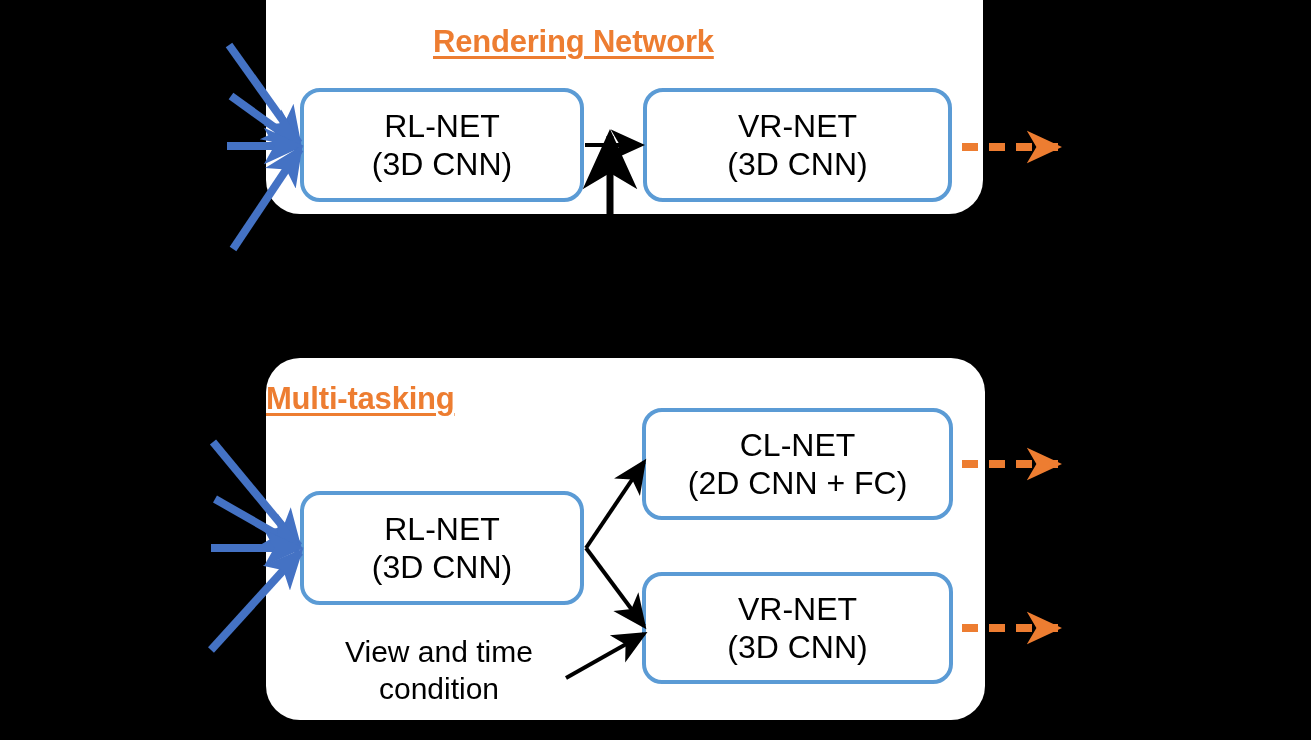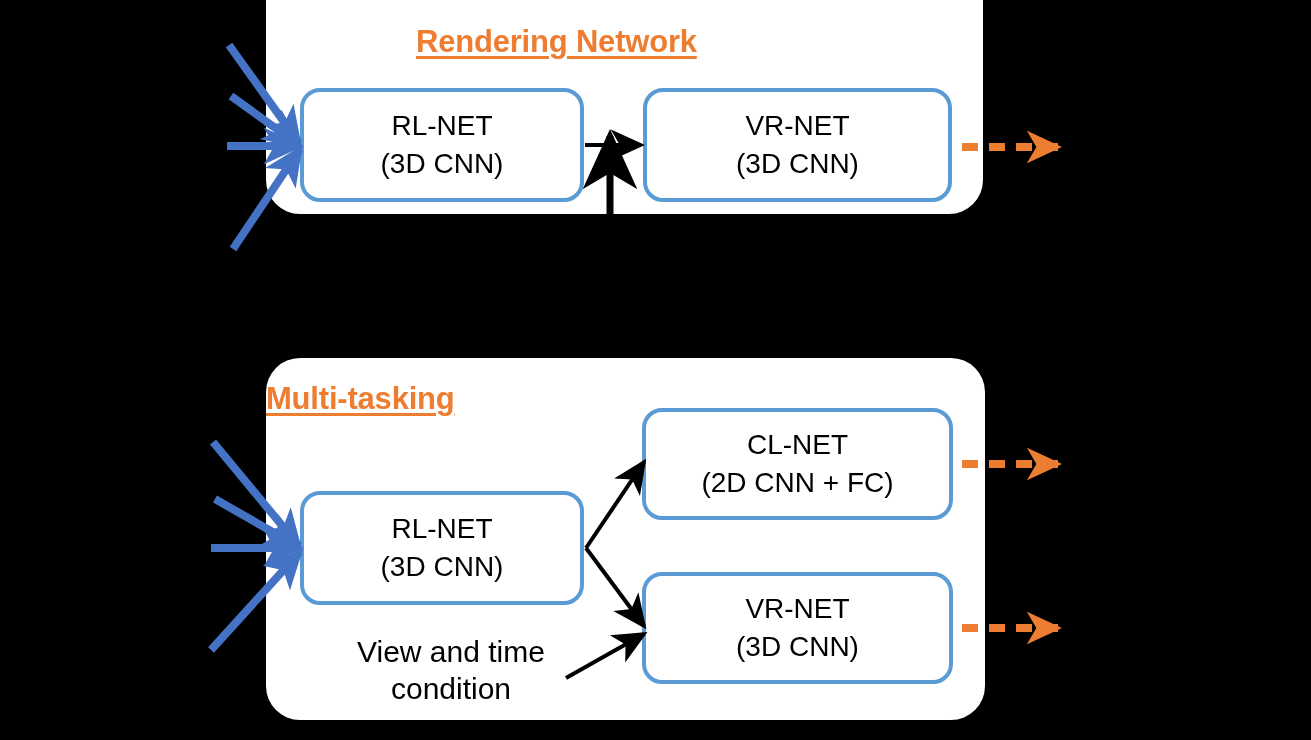"Rendering Network" #title-rendering { left: 416px -> 433px }
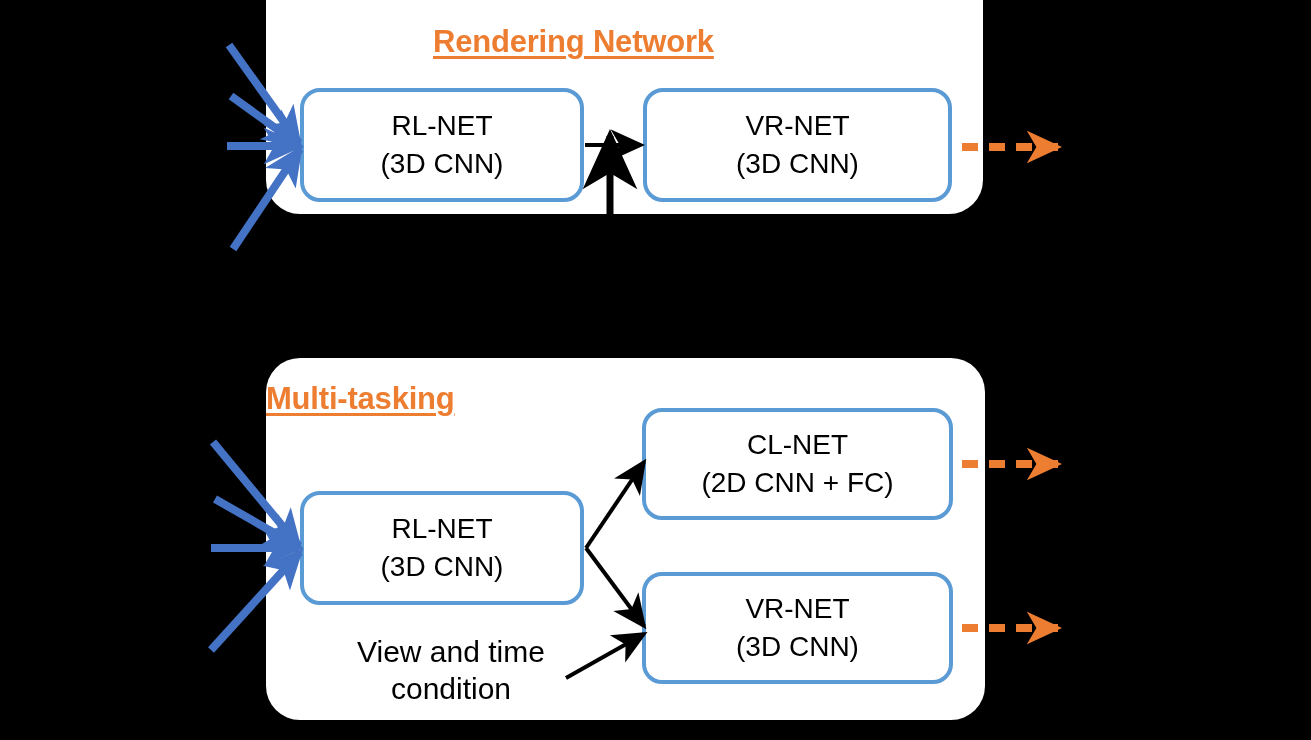"RL-NET" .net-box { font-size: 28px -> 32px }
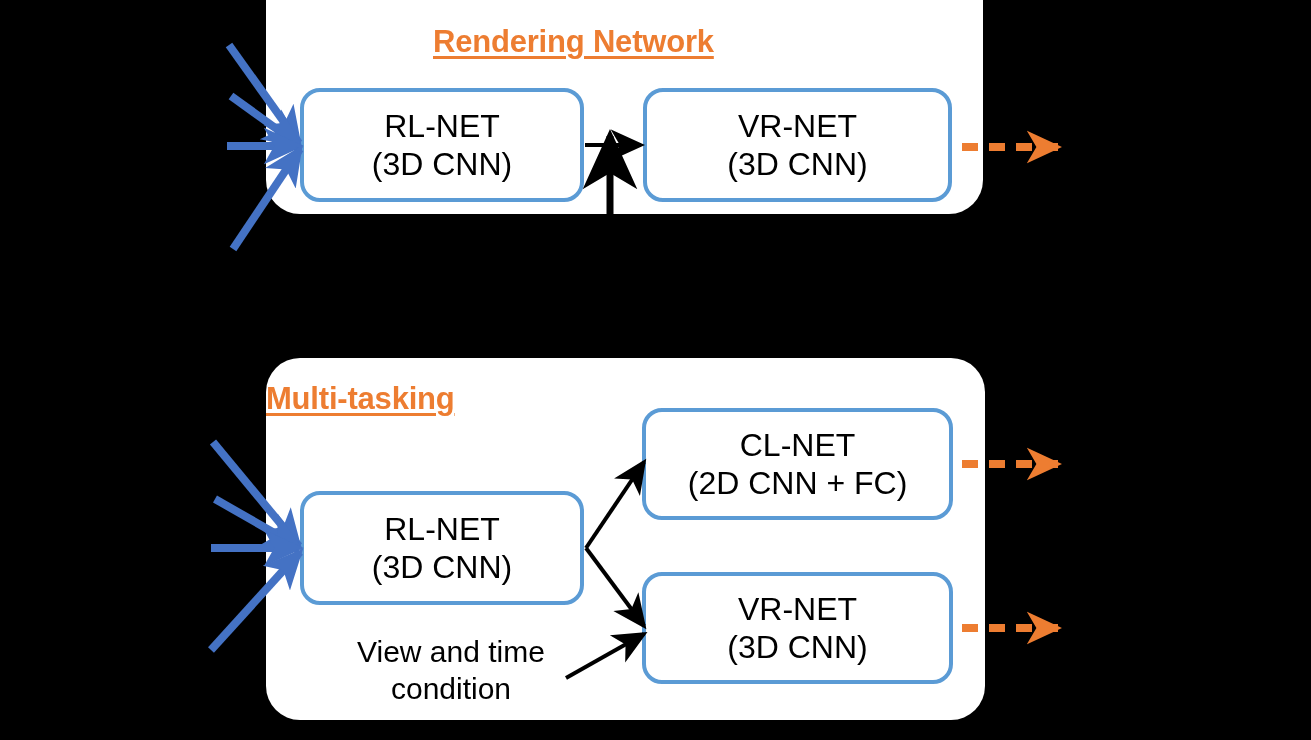"View and time" #caption-view-time { left: 320px -> 308px }
